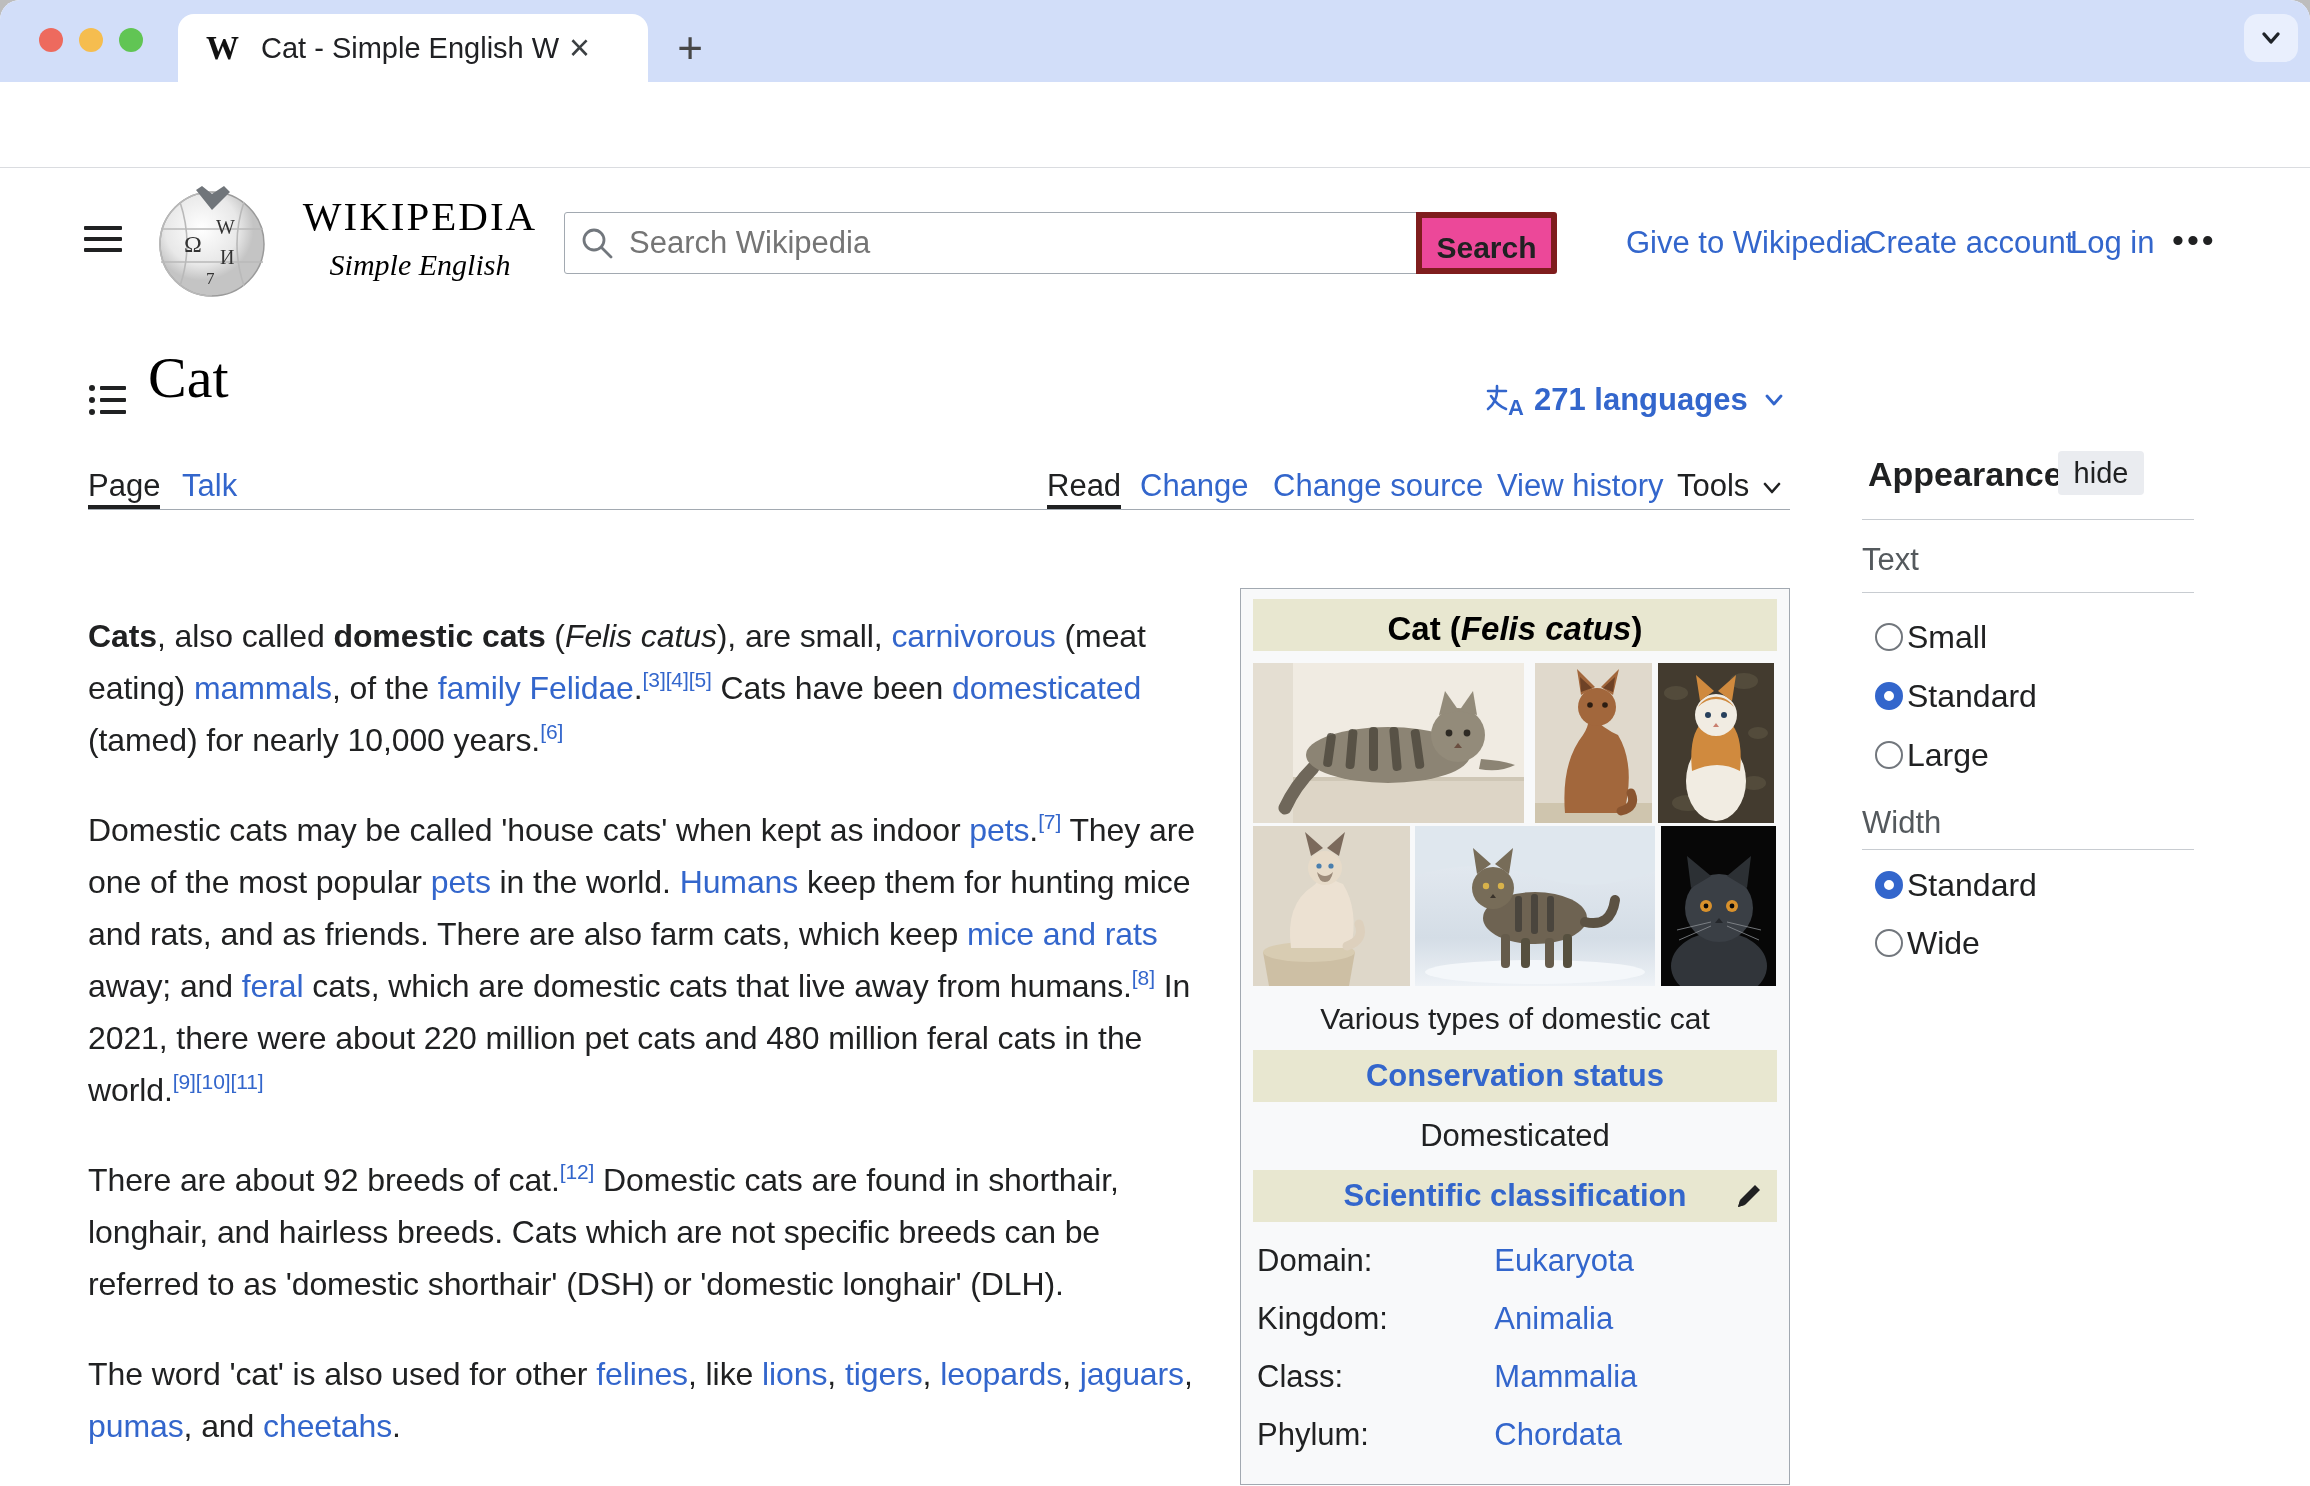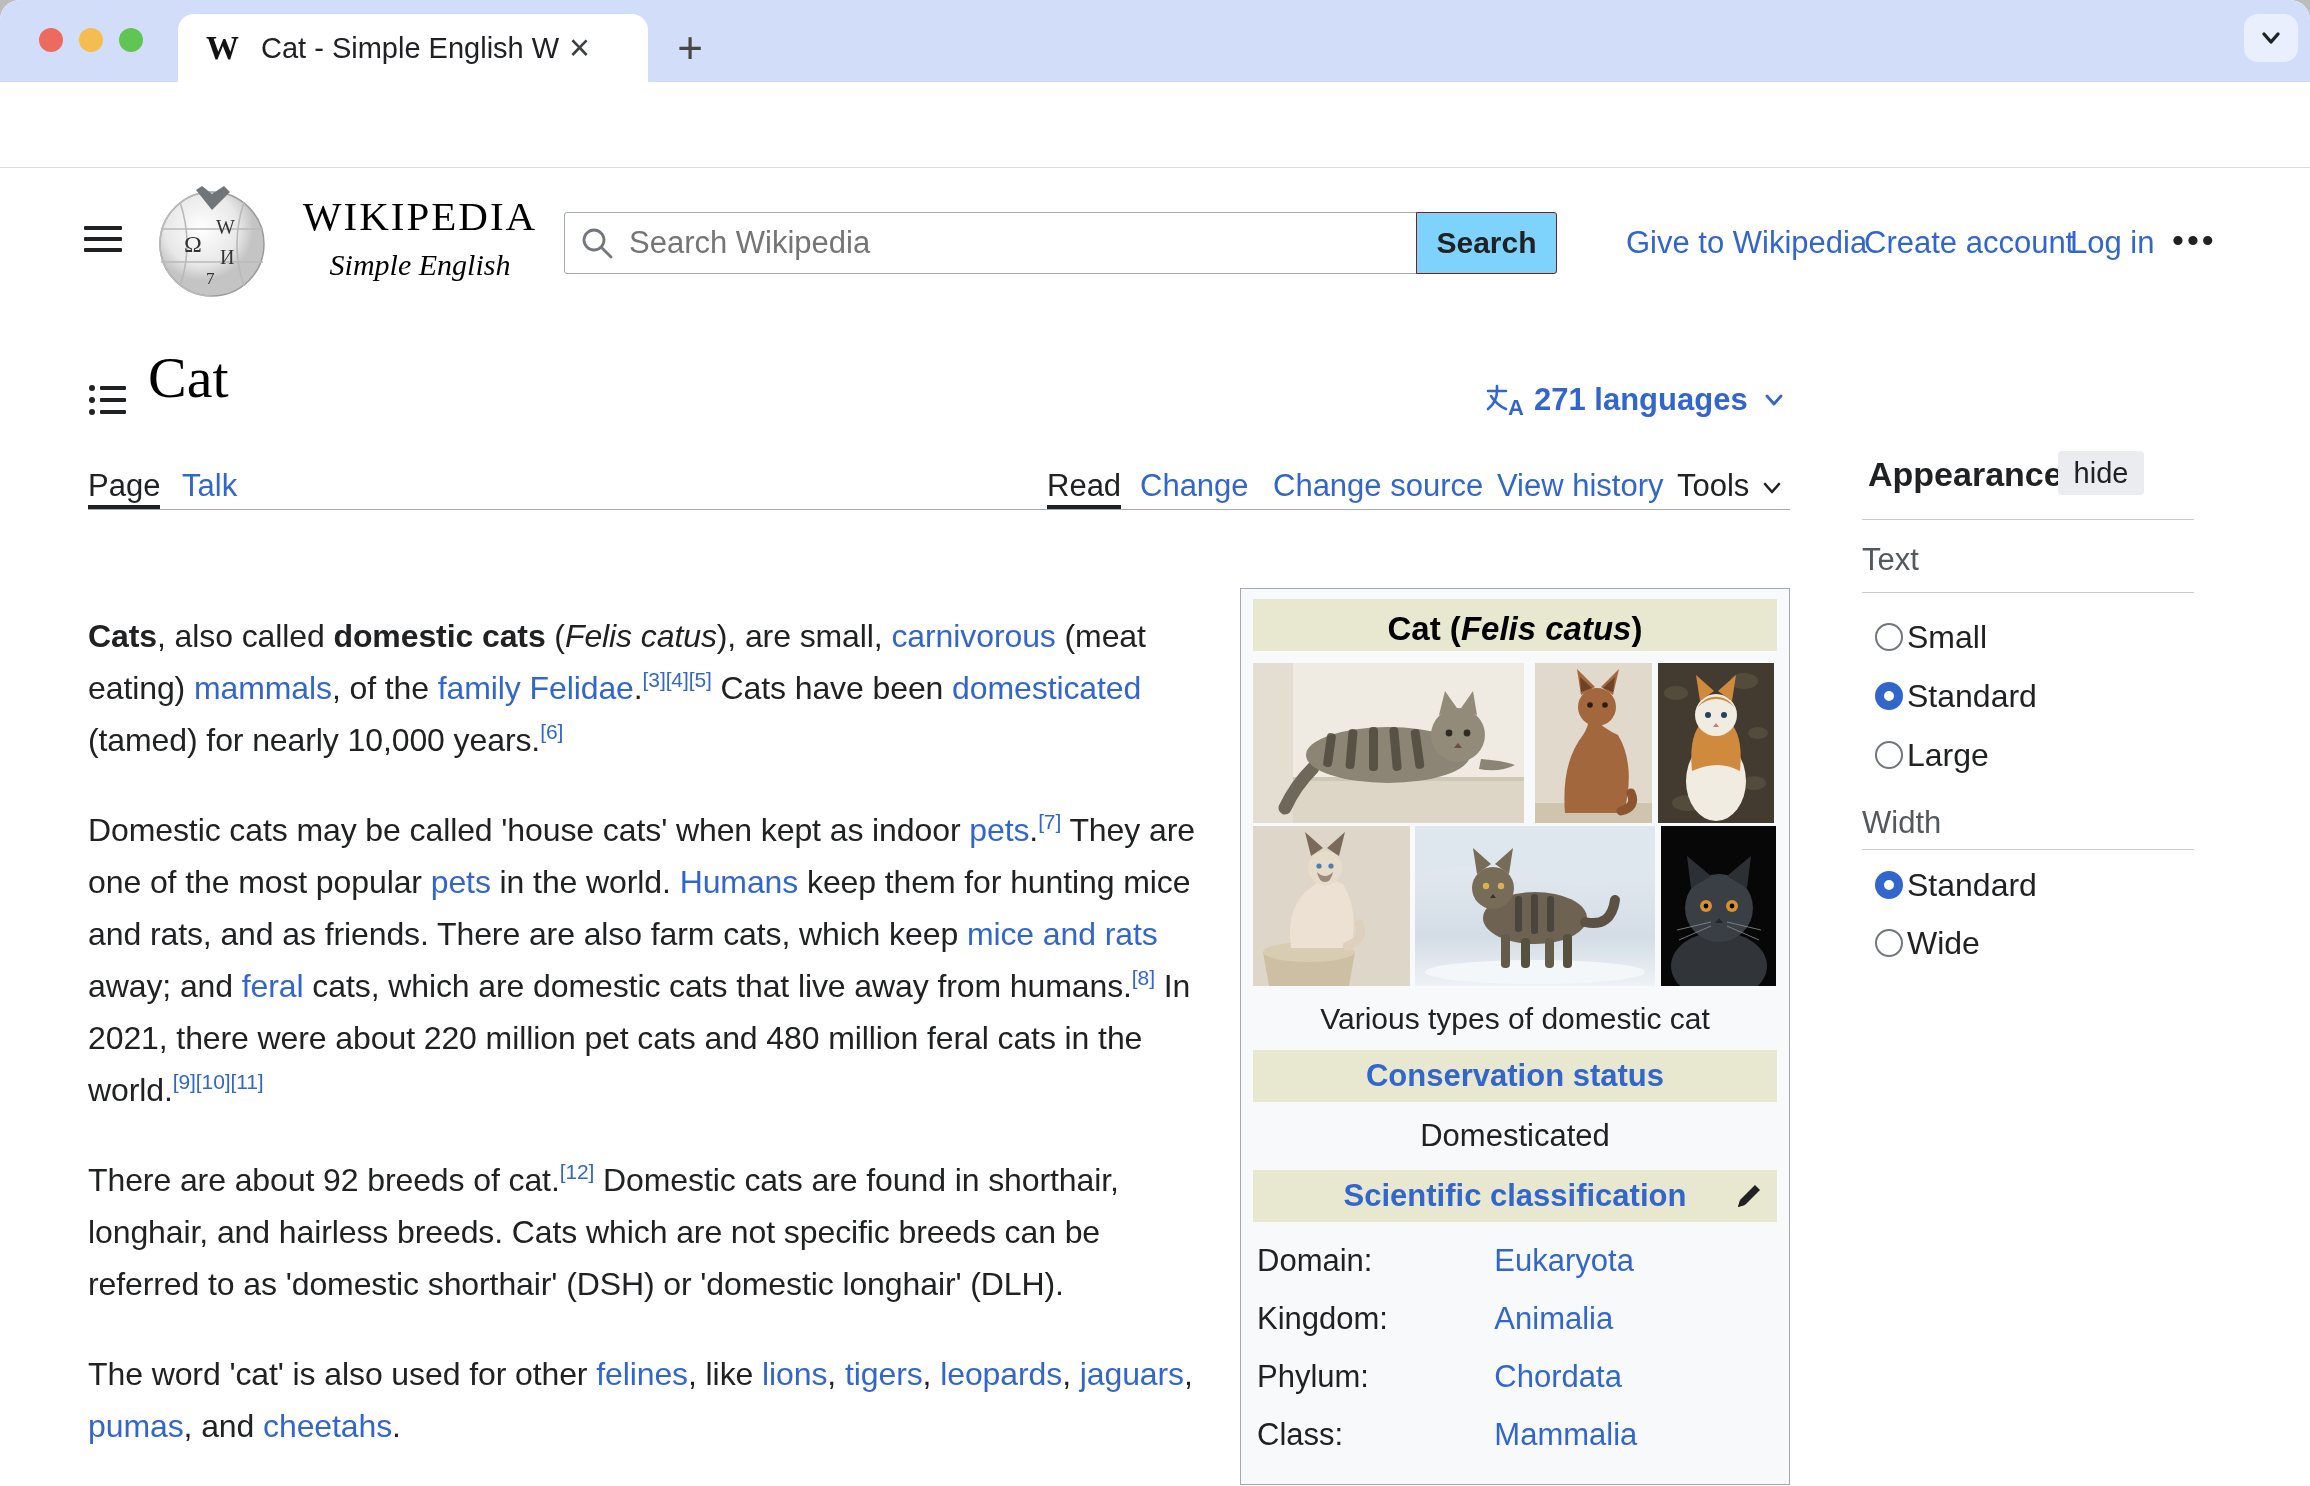"Search" .searchbtn { background: #7dd3fc -> #ec4899; border: 1px solid #7f1d1d -> 6px solid #7f1d1d }
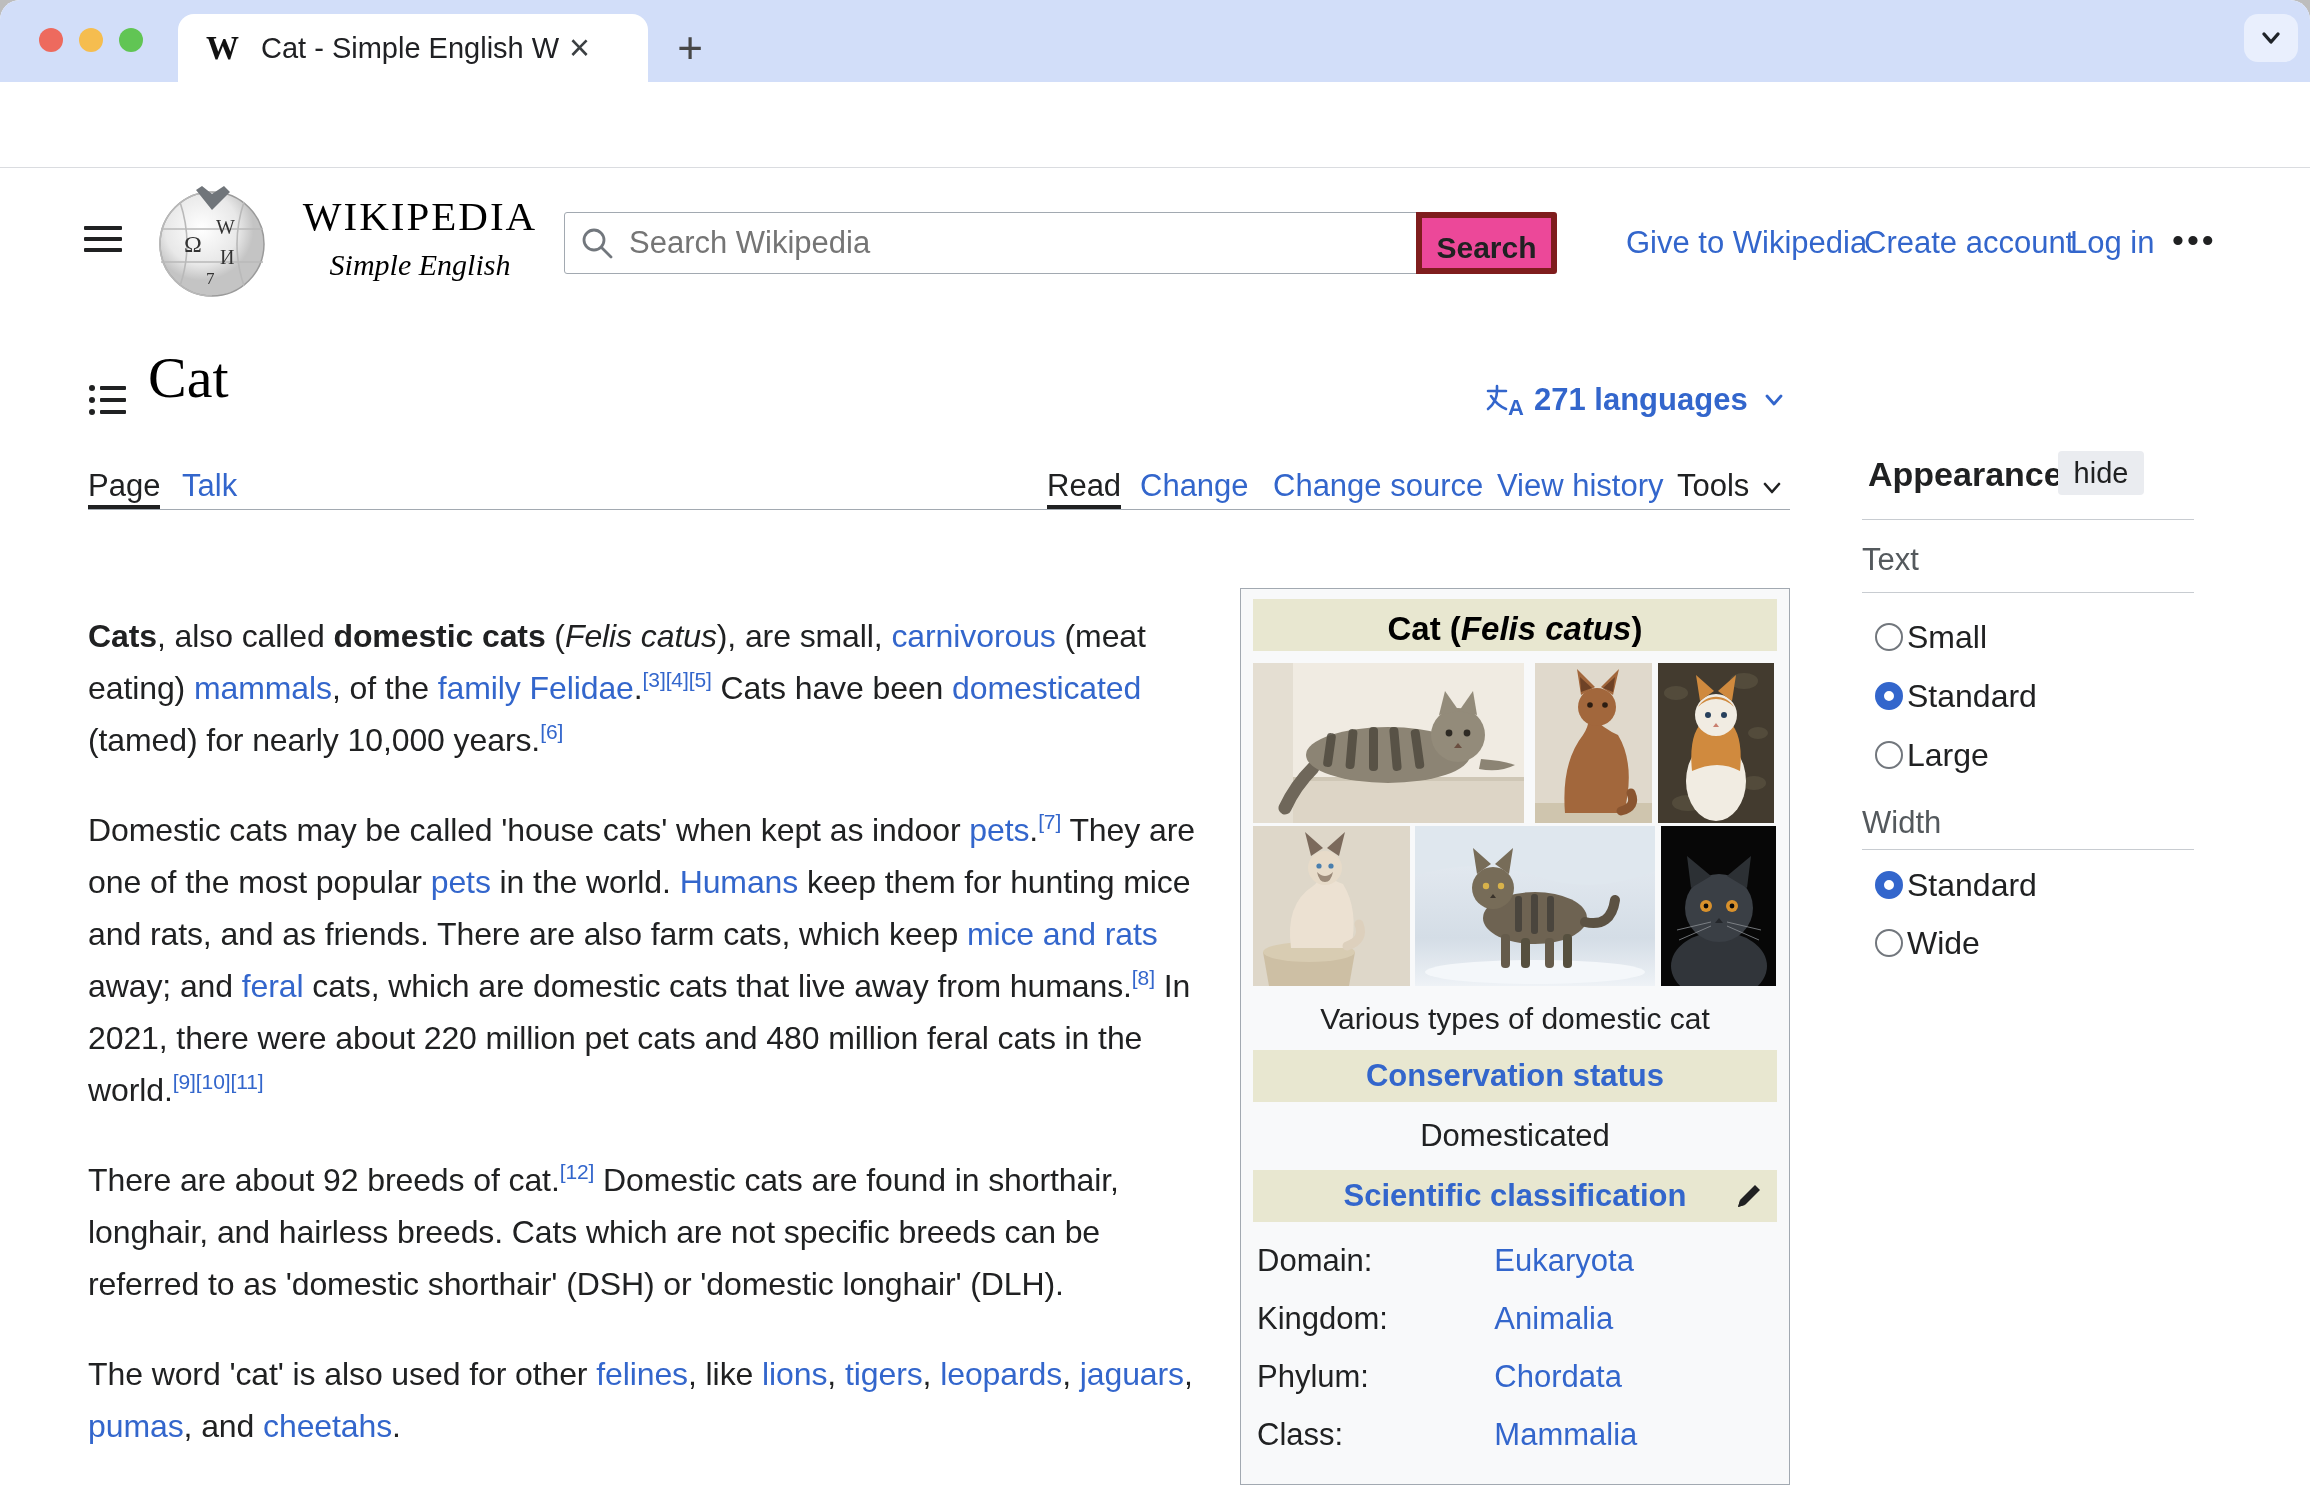"Phylum:" div.ib-tr { order: before "Class:" -> after "Class:" }
